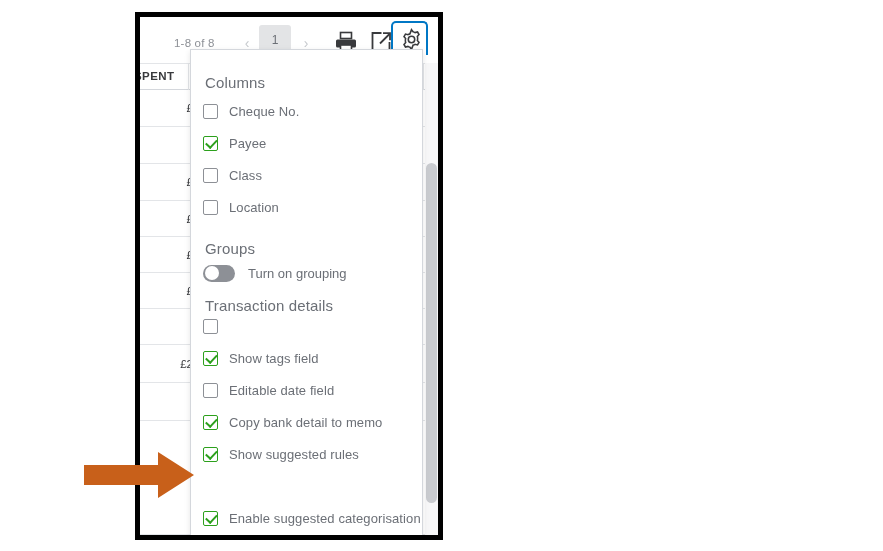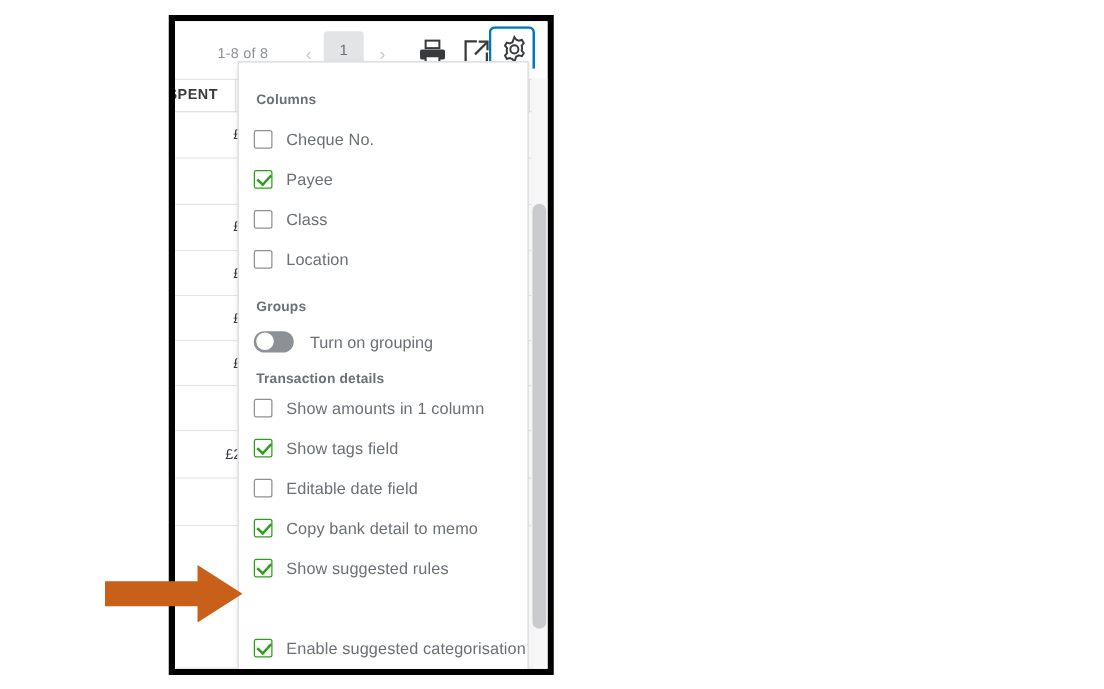"Columns" .sec-title { font-size: 11px -> 15px; font-weight: bold -> none }
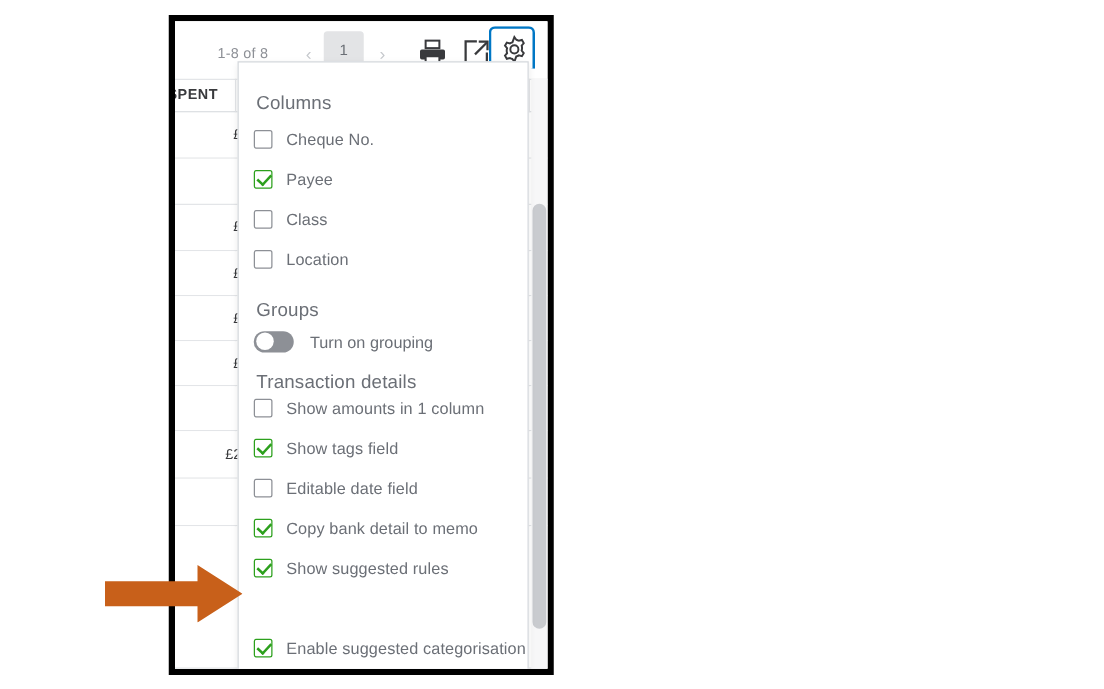"Show amounts in 1 column" span.menu-label { html: <span>Show amounts in 1 column</span> -> none }
